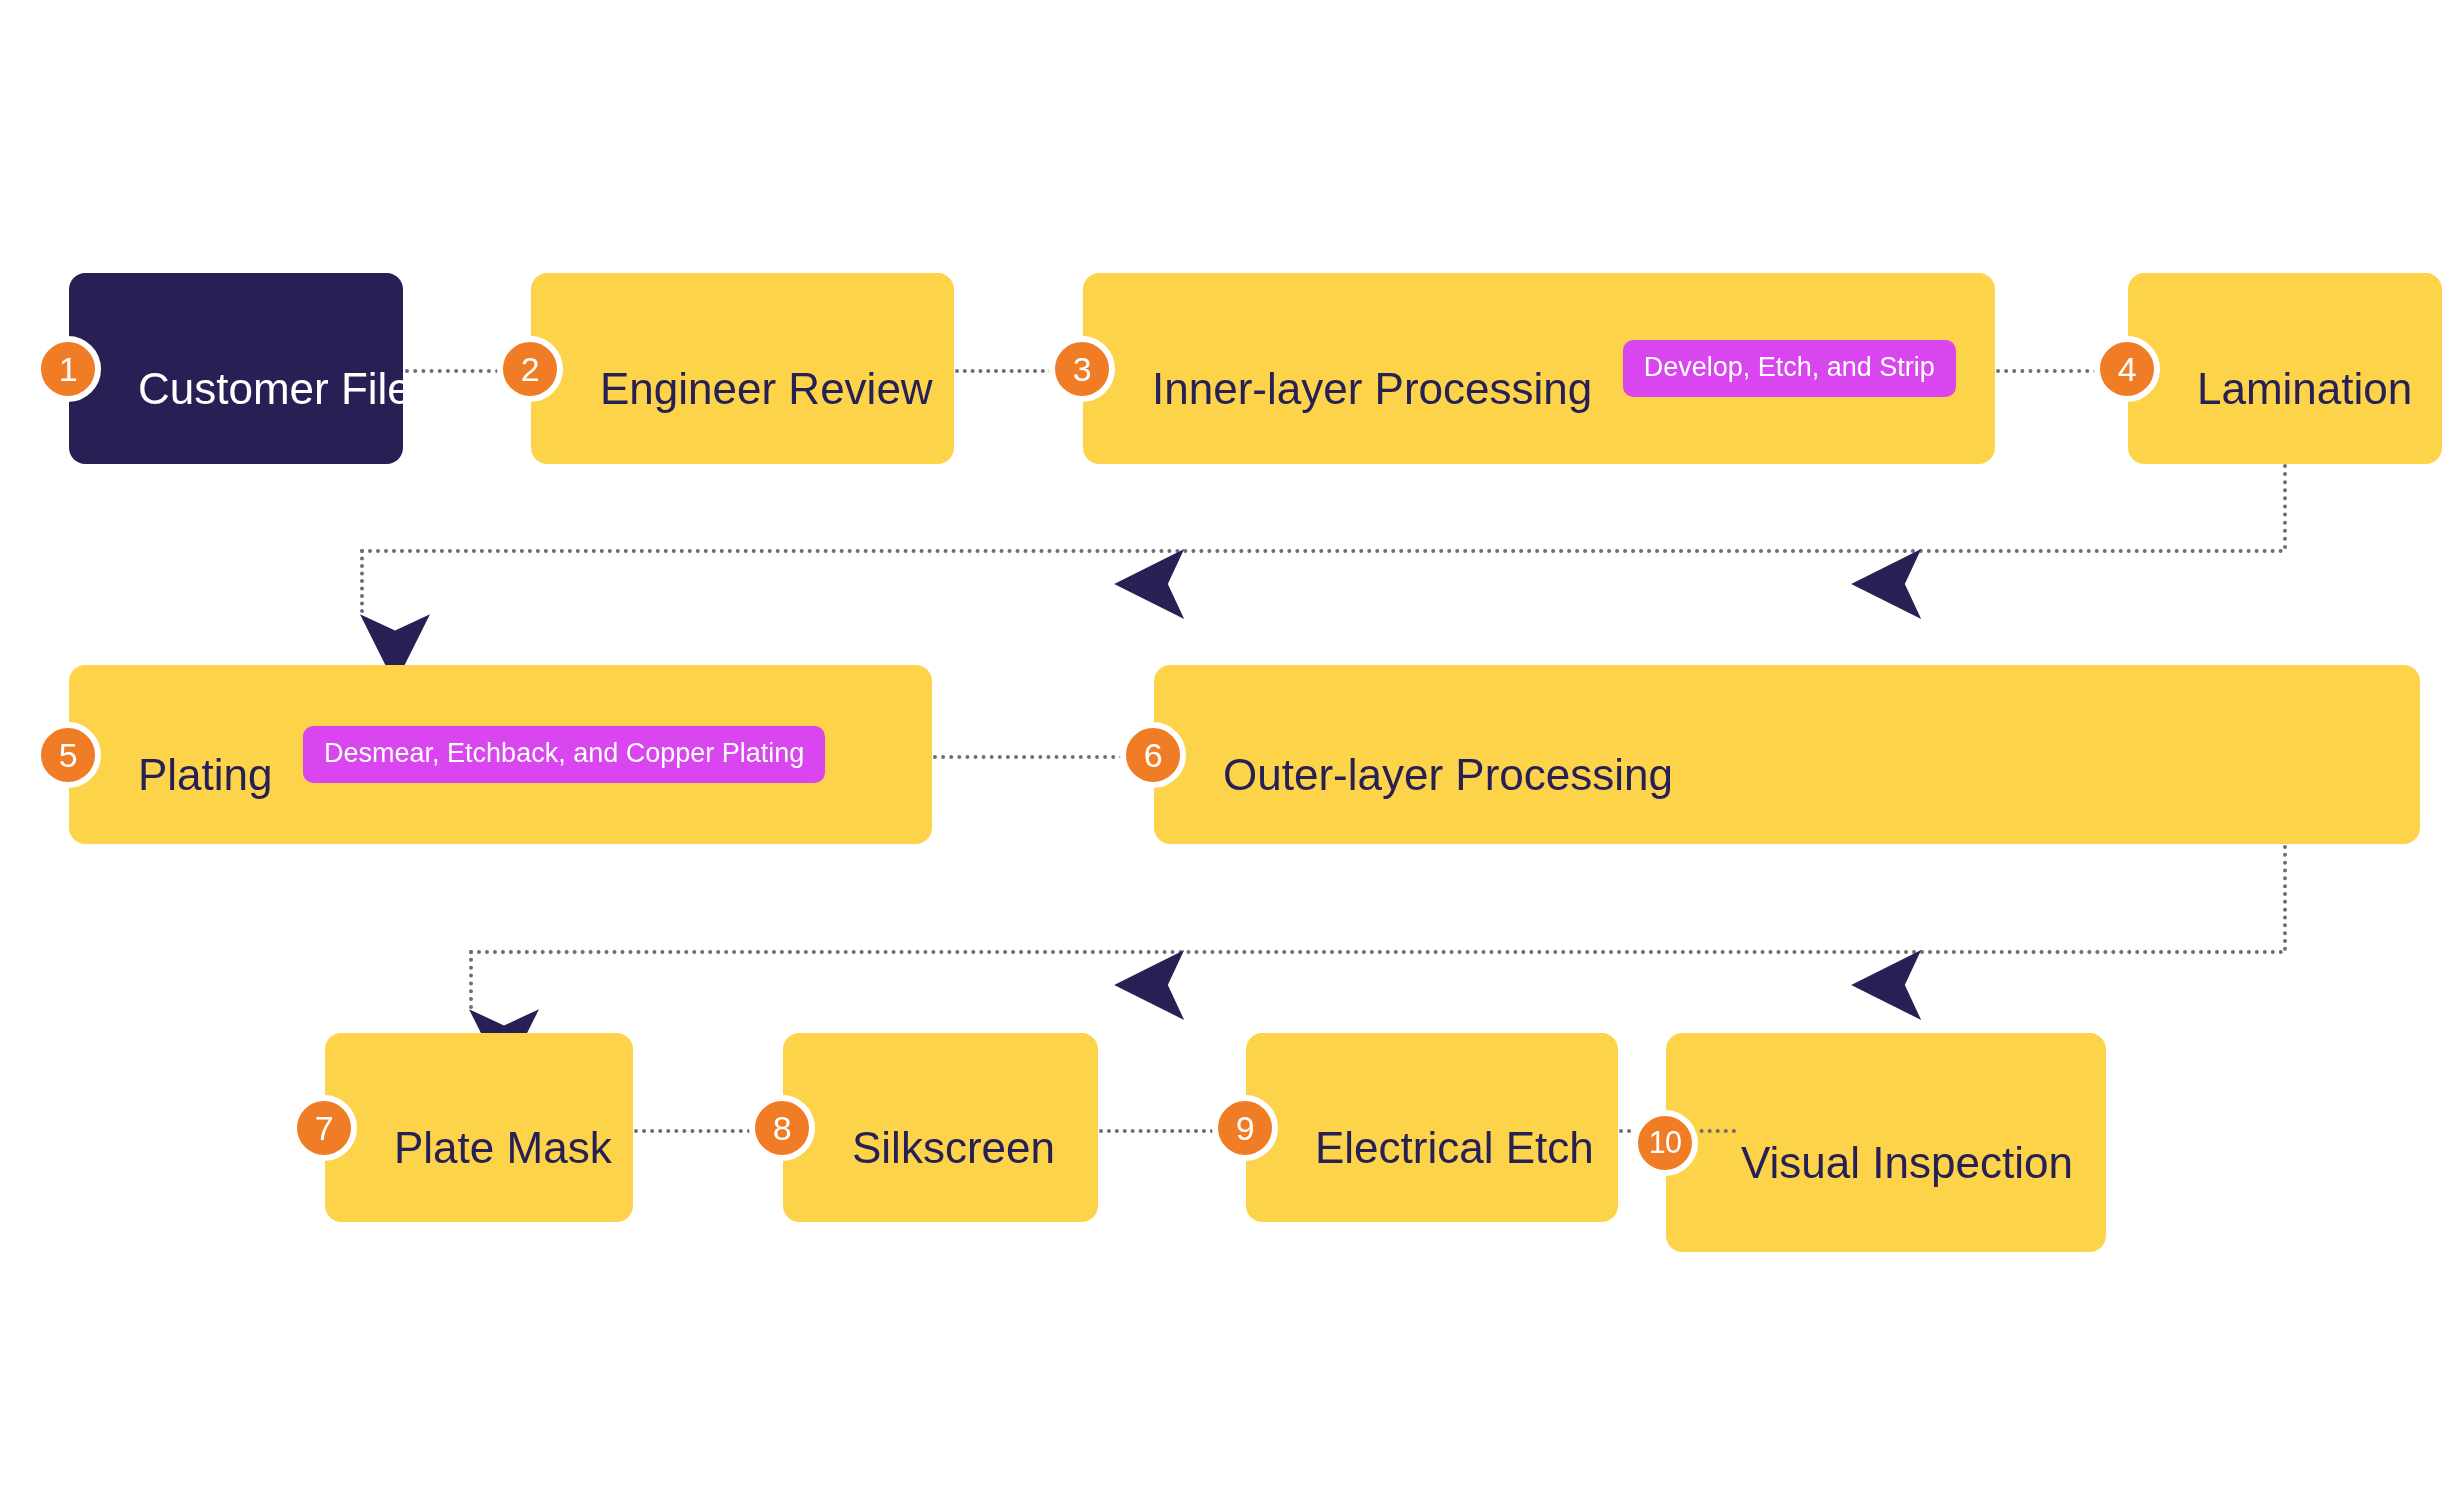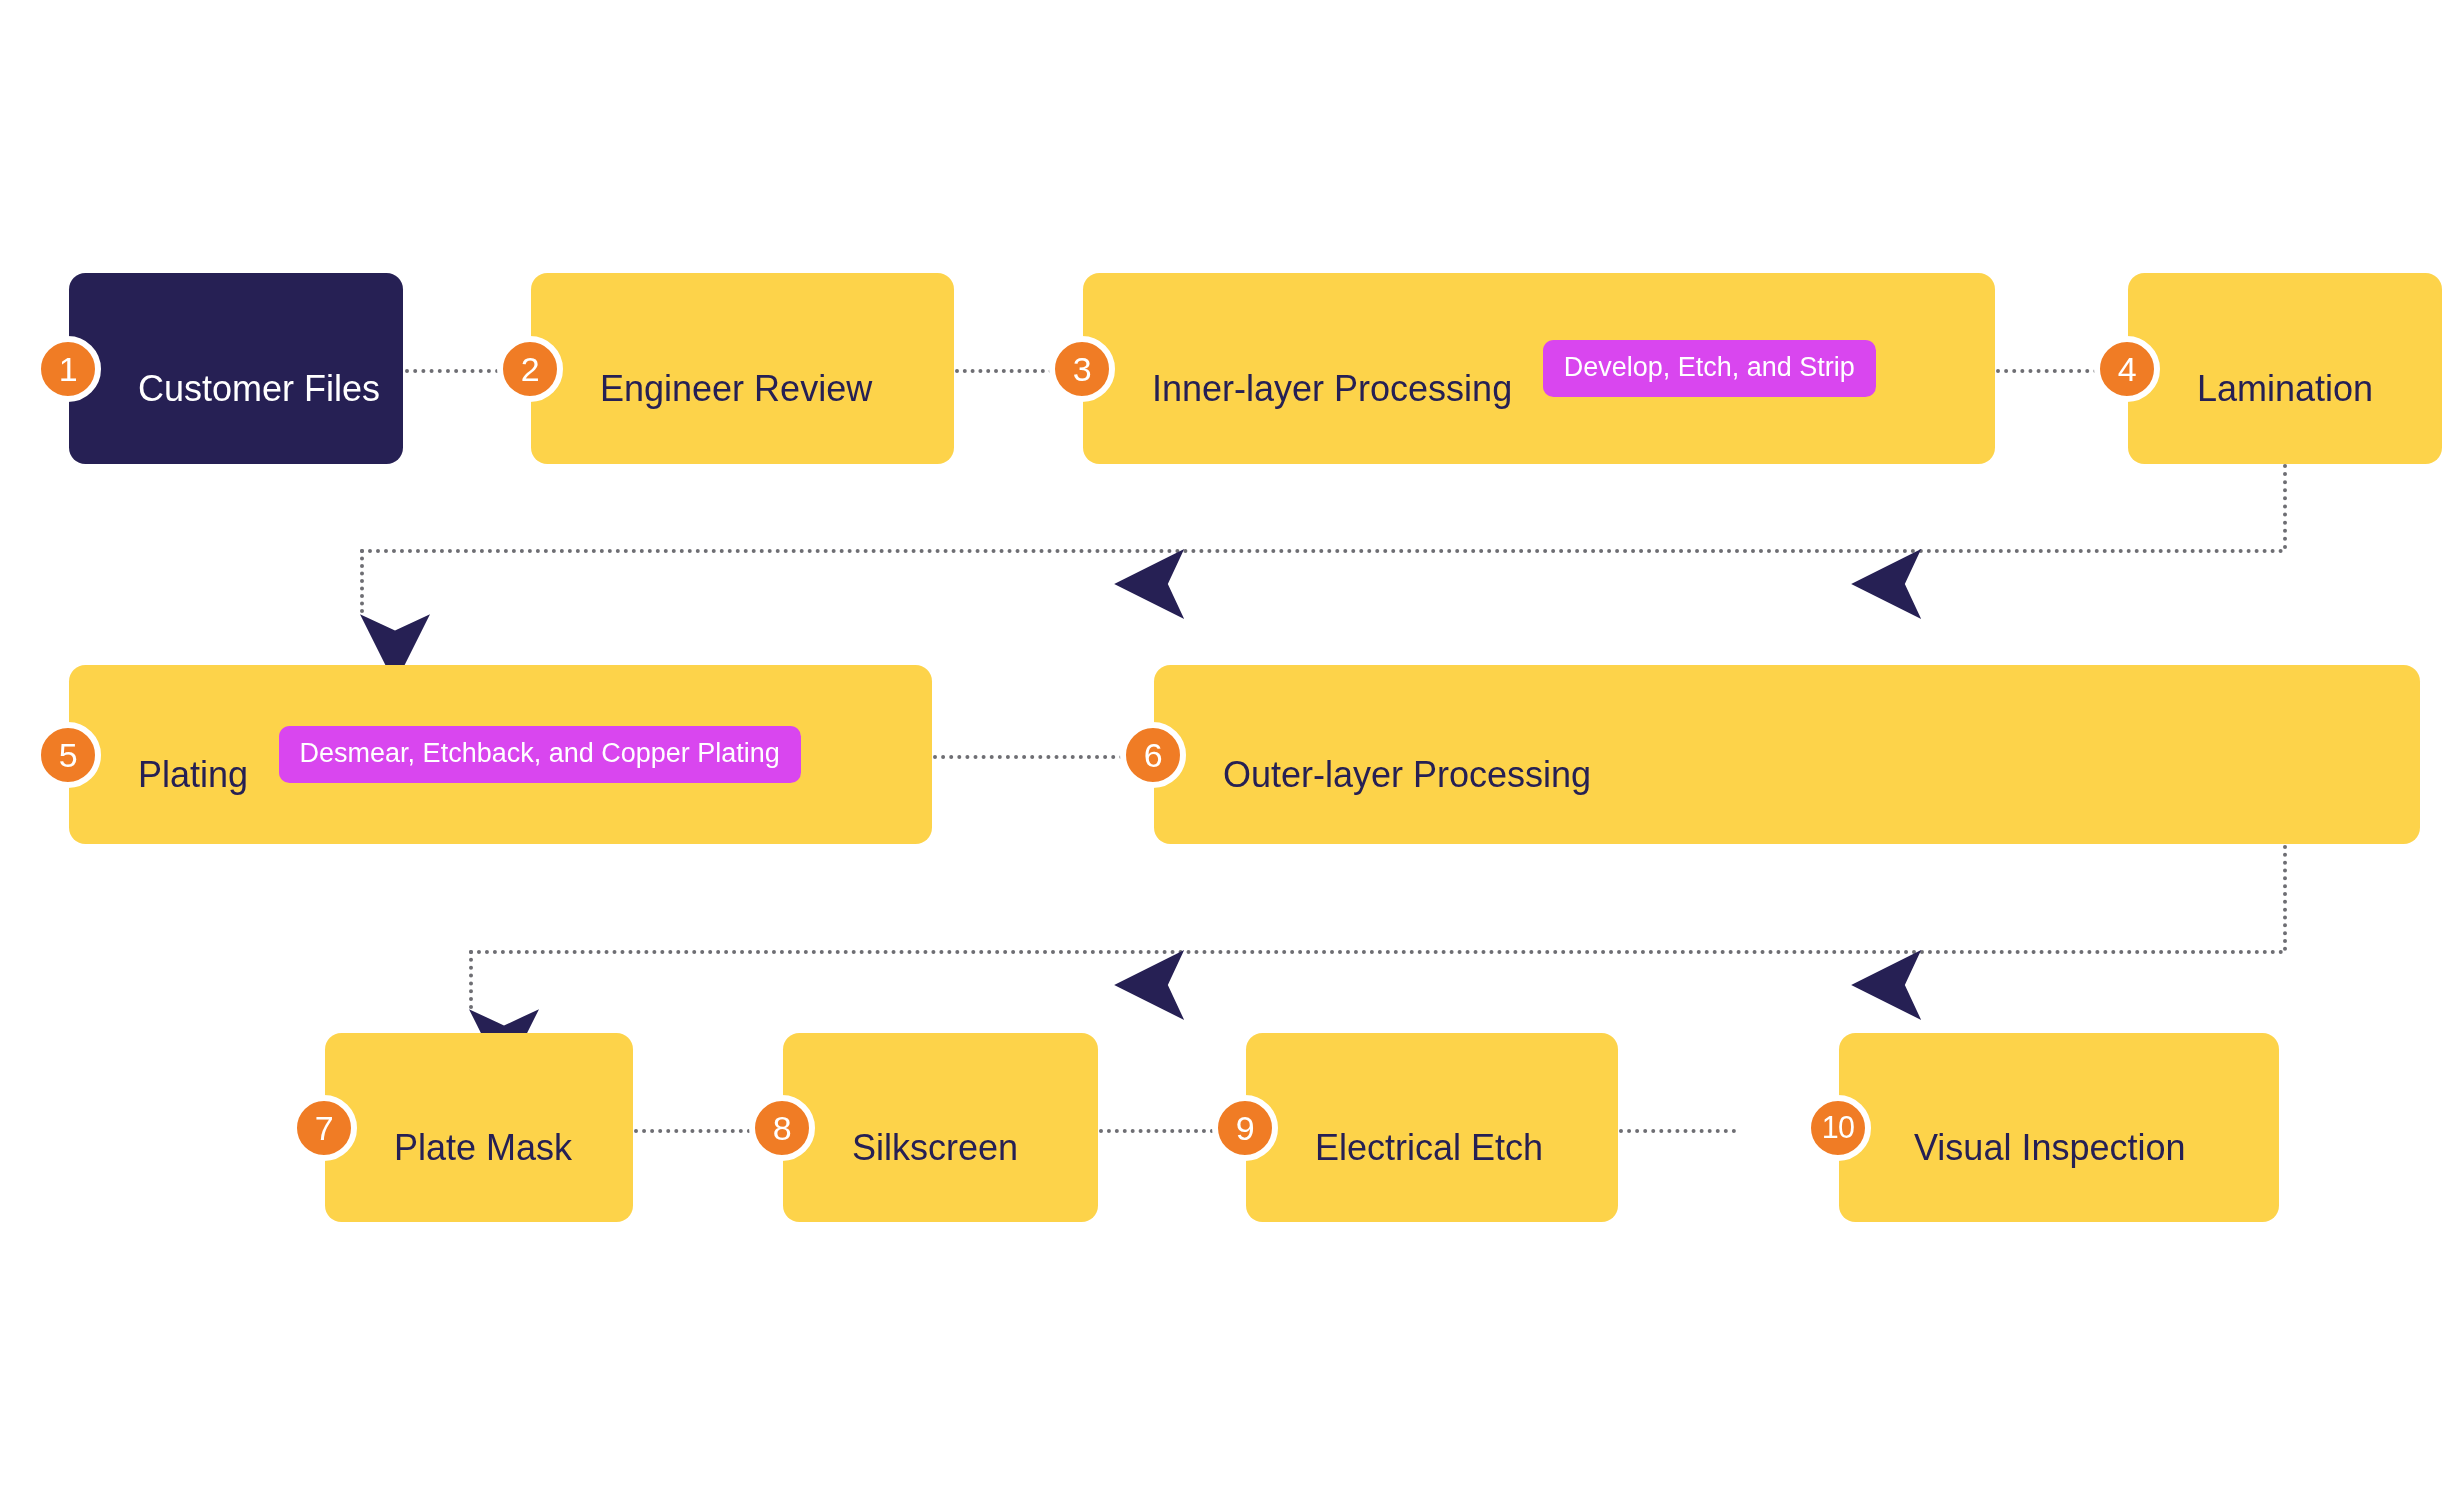"Customer Files" .step-label { font-size: 36px -> 44px }
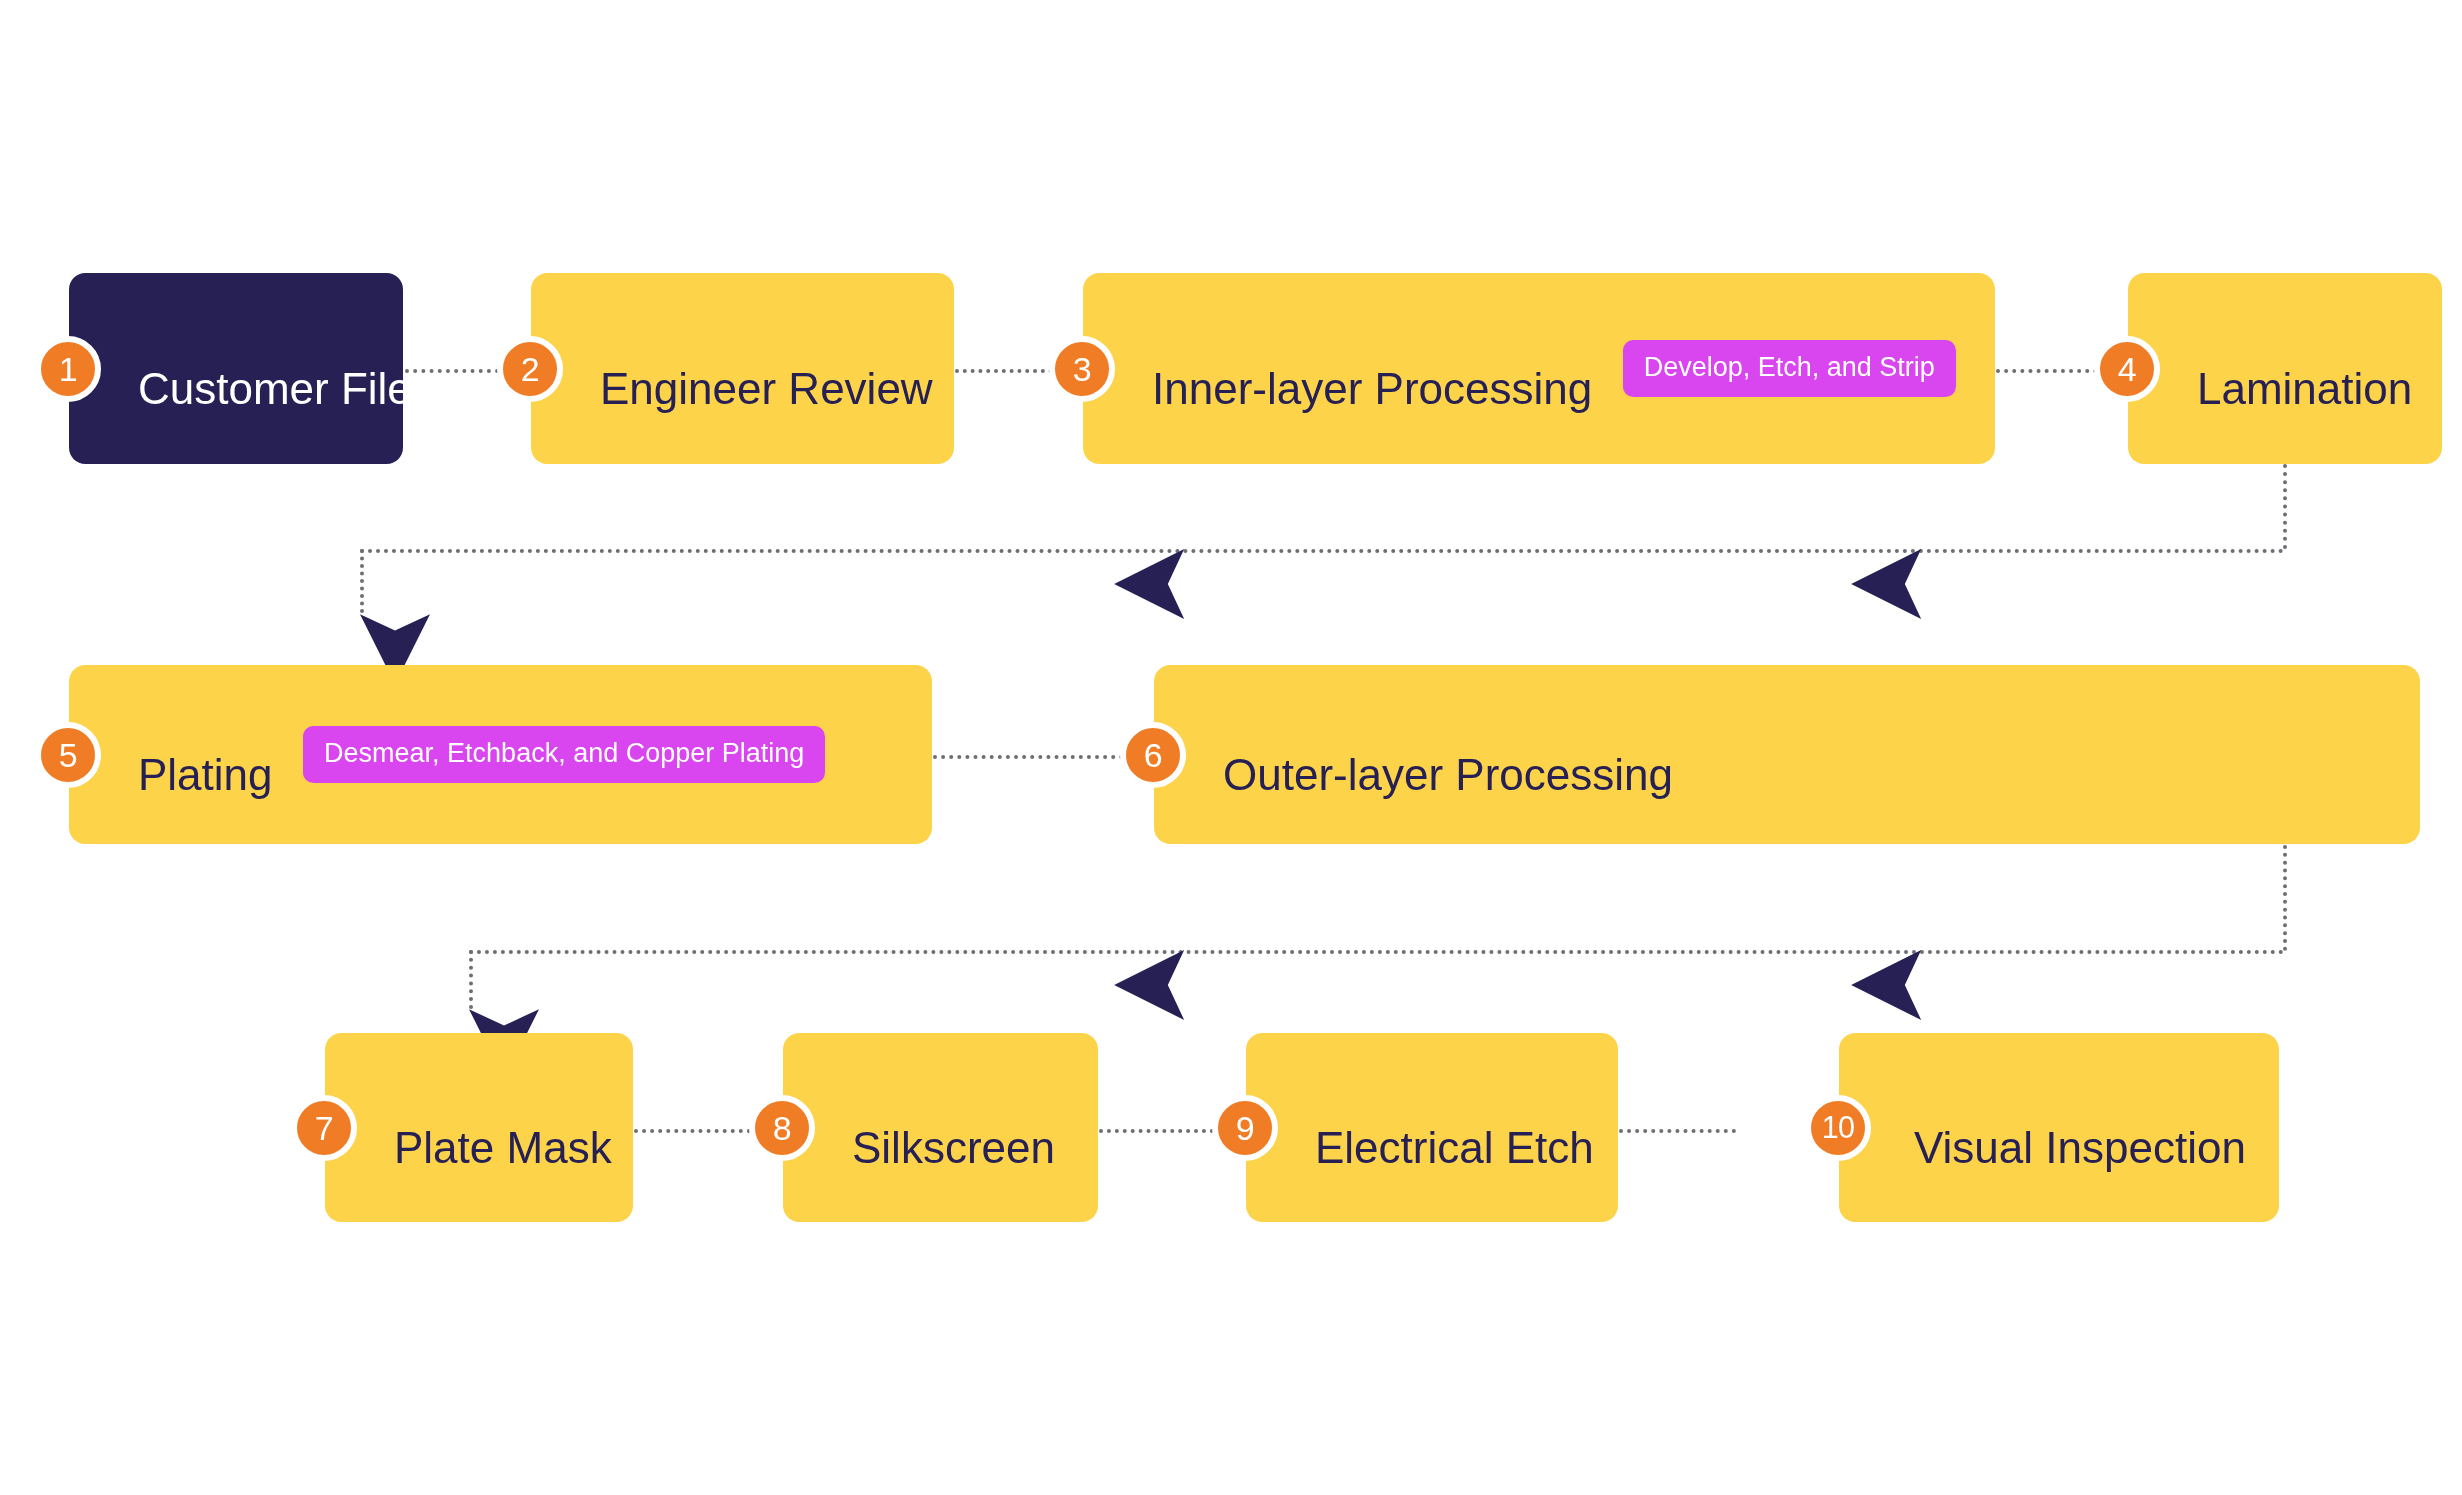"10" div.step-card { height: 189px -> 219px; left: 1839px -> 1666px }
